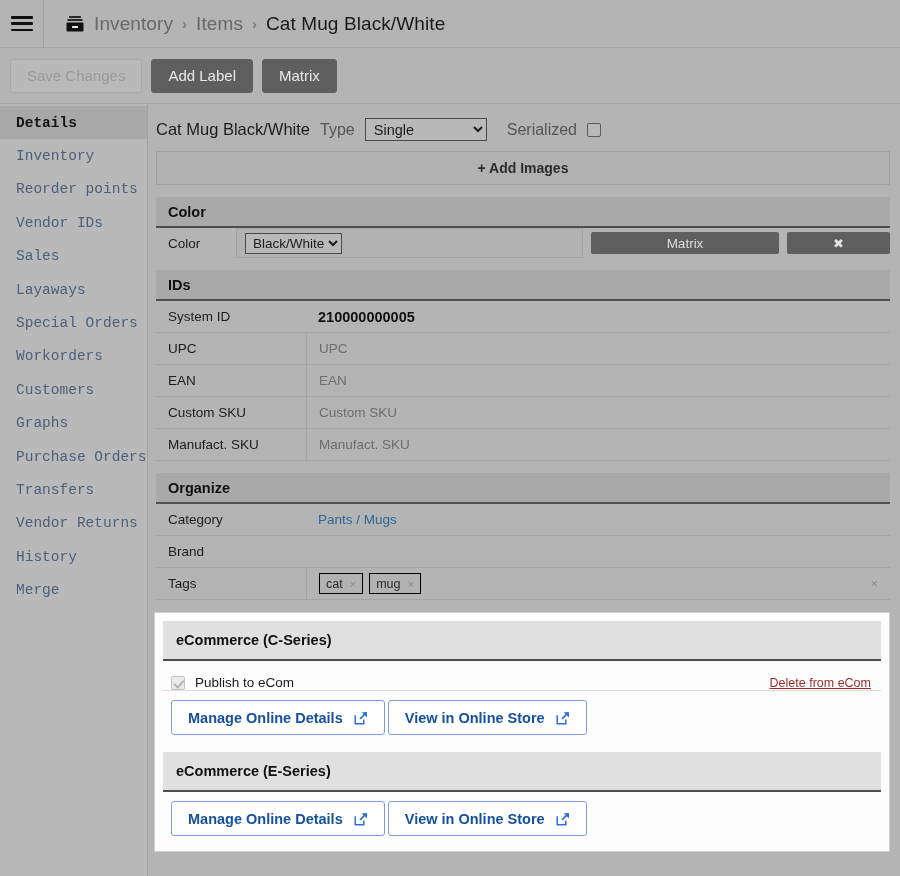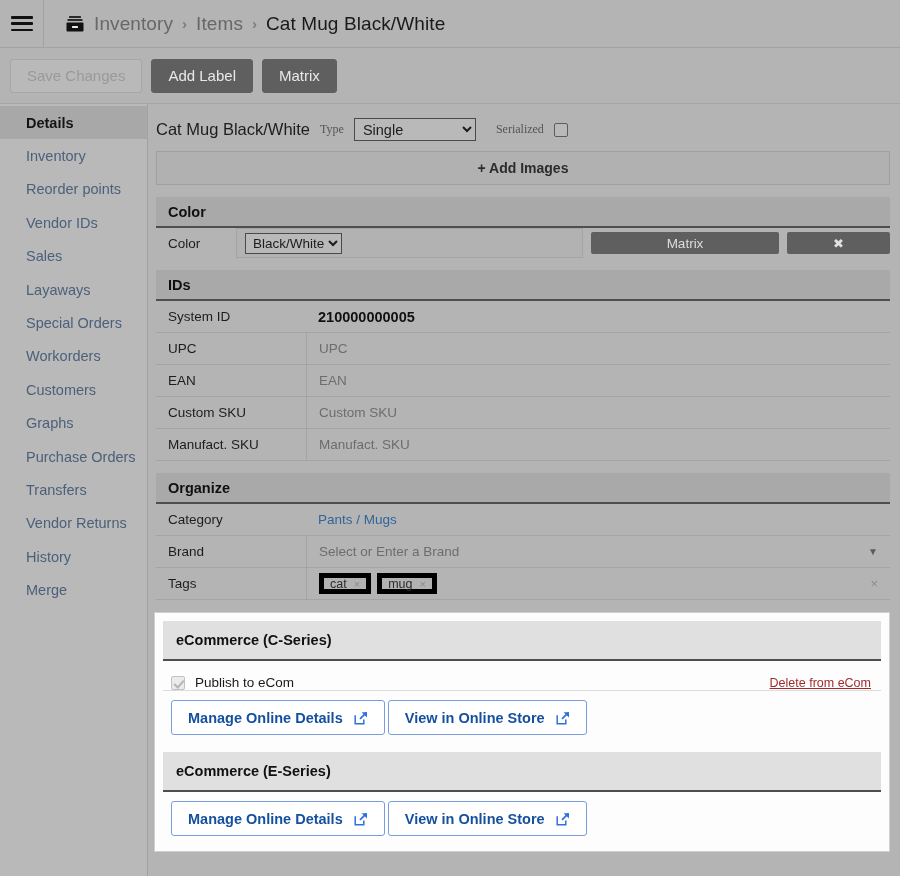"Details" .side-item { font-family: none -> Liberation Mono, monospace; padding-left: 26px -> 16px }
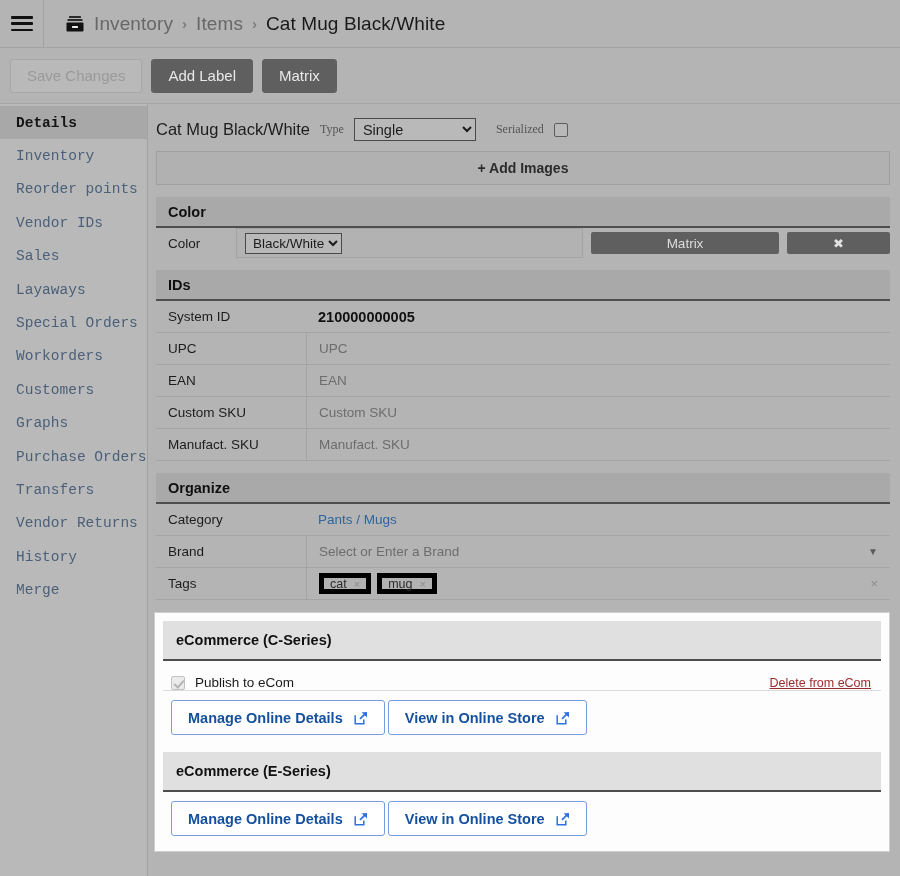"Type" .lbl { font-family: Liberation Serif, serif -> none; font-size: 12px -> 16px }
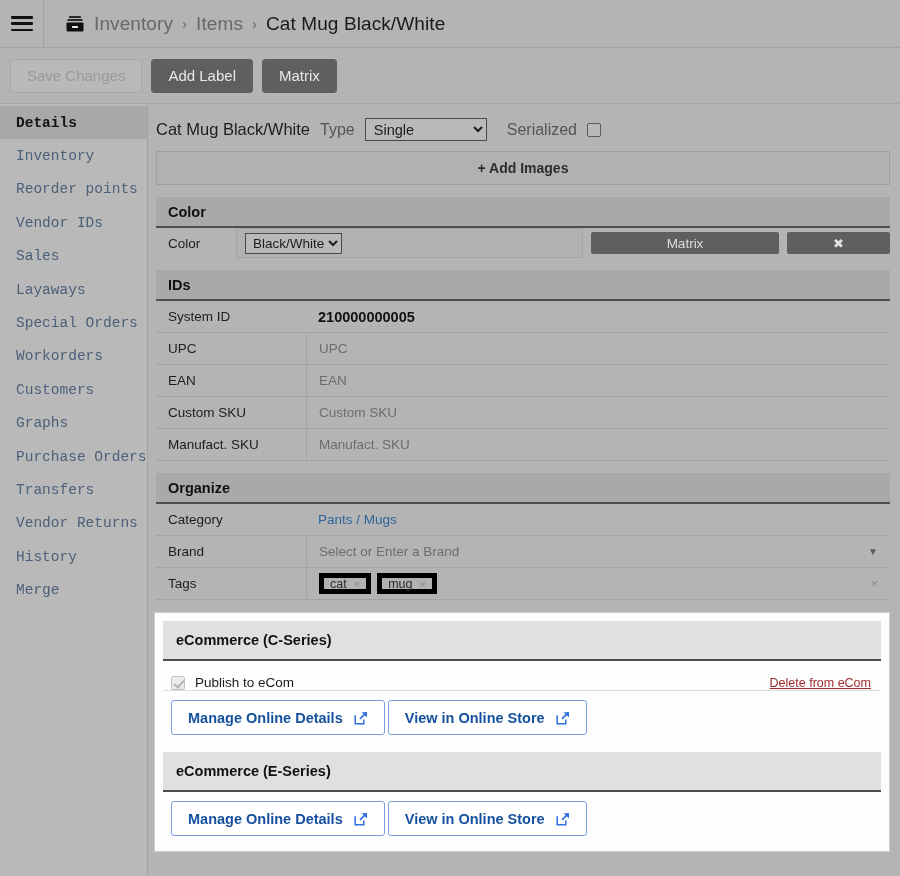"Select or Enter a Brand" div.row-value { html: <div> <span>Select or Enter a Brand</span> <span>▼</span> </div> -> none }
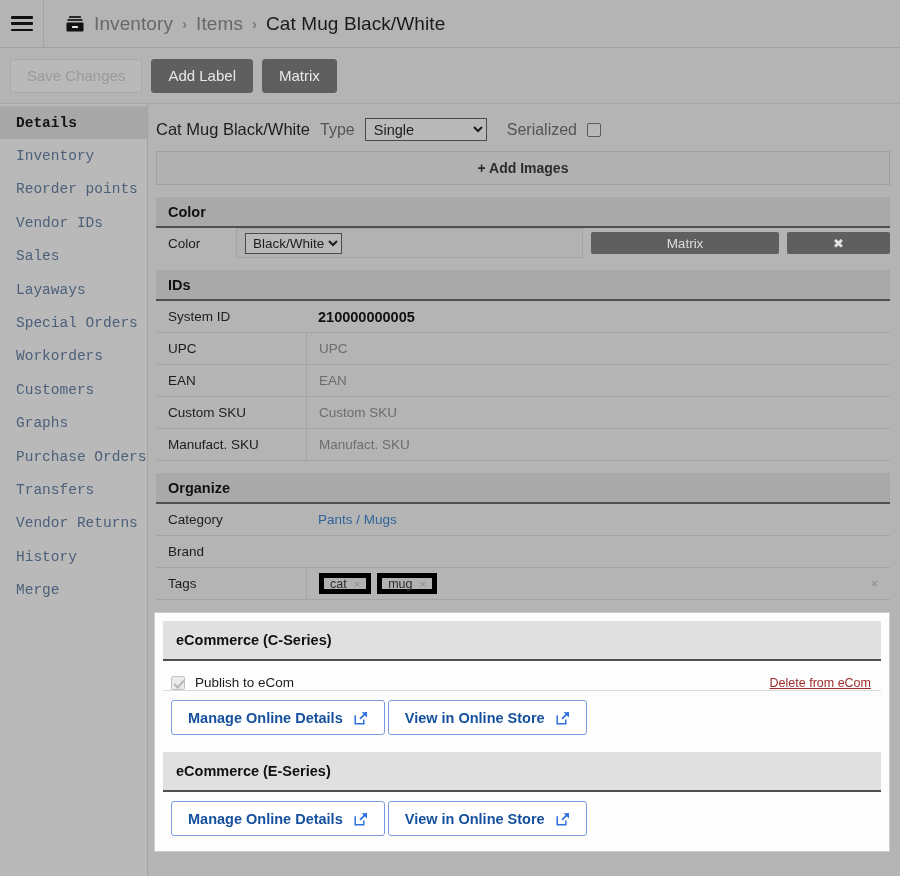"cat" .tag { border: 5px solid #000000 -> 1px solid #000000 }
